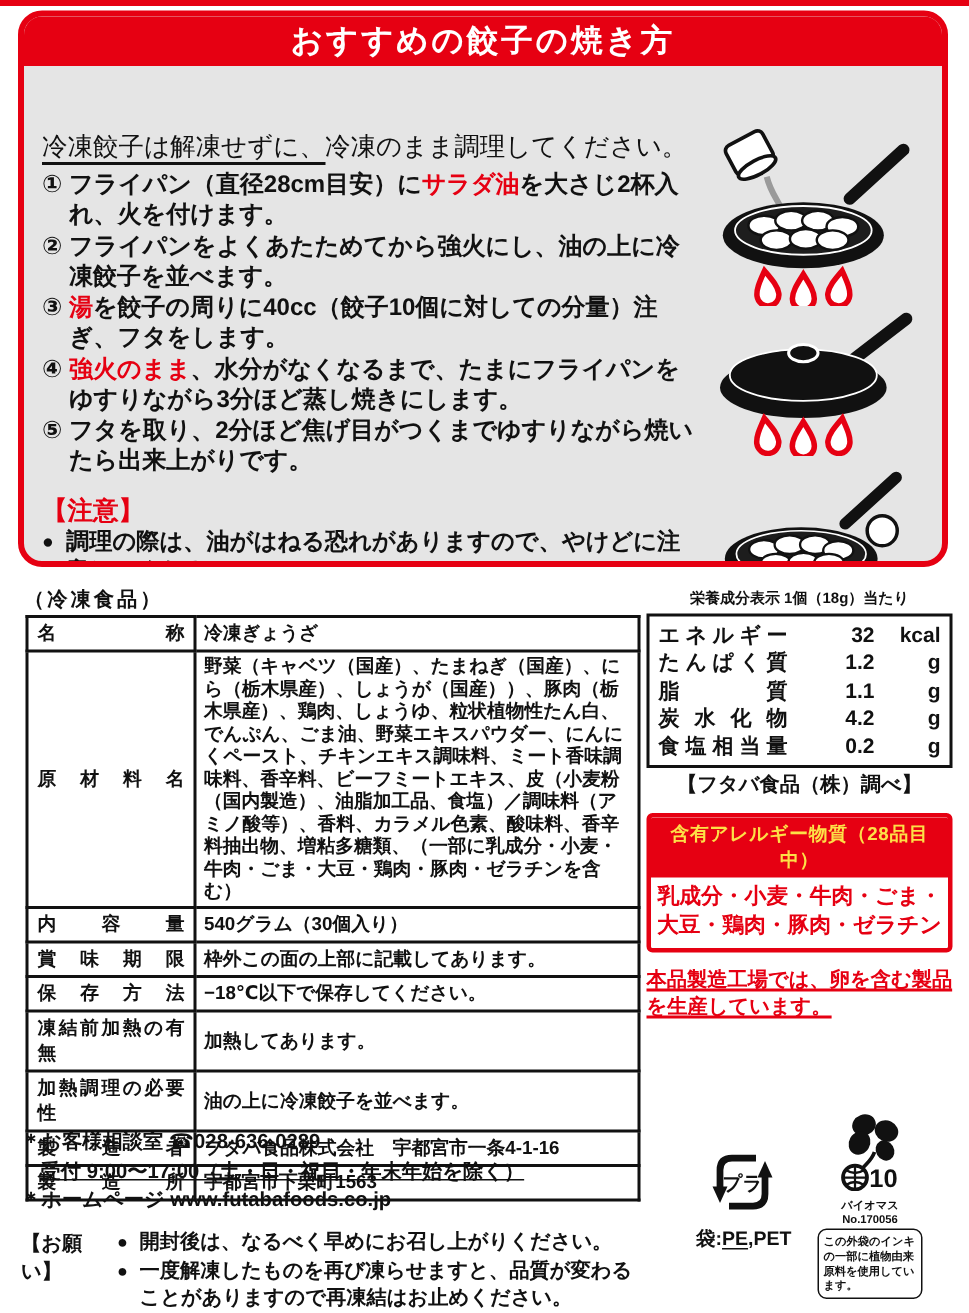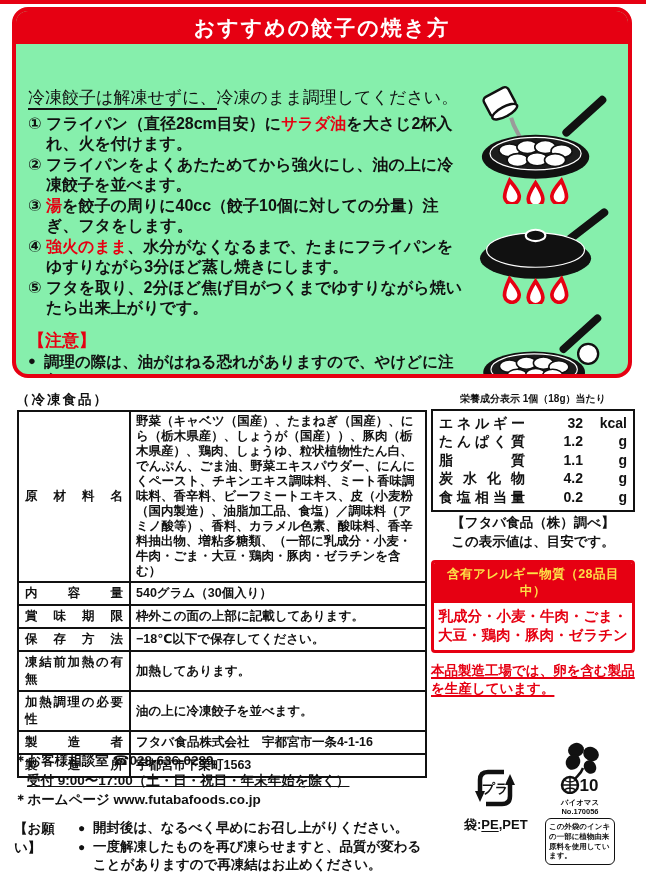"おすすめの餃子の焼き方" #cookbox { background: #86efac -> #e5e5e5 }
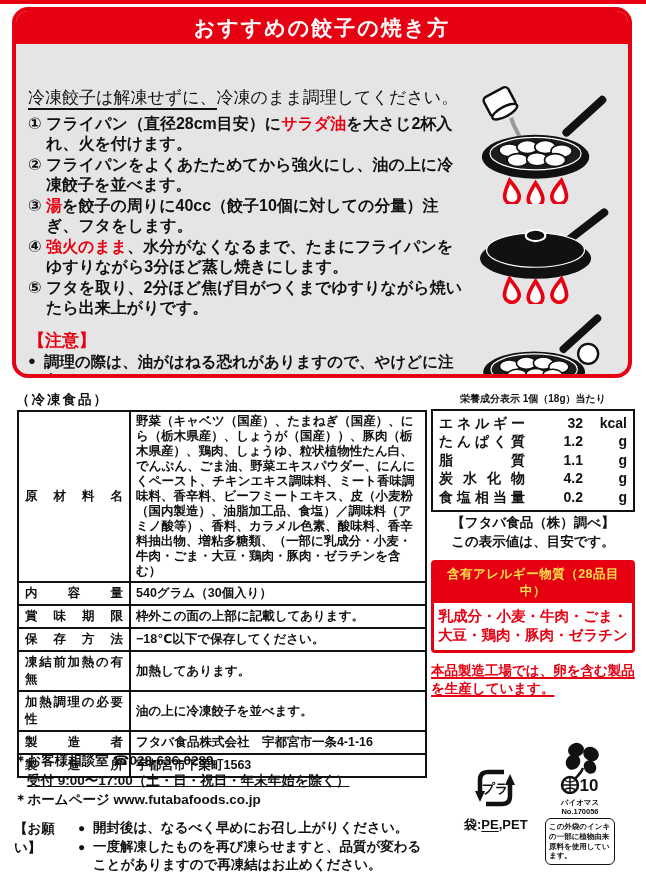"名称" tr { html: none -> <tr> <th>名称</th> <td><span></span><span>冷凍ぎょうざ</span></td> </tr> }
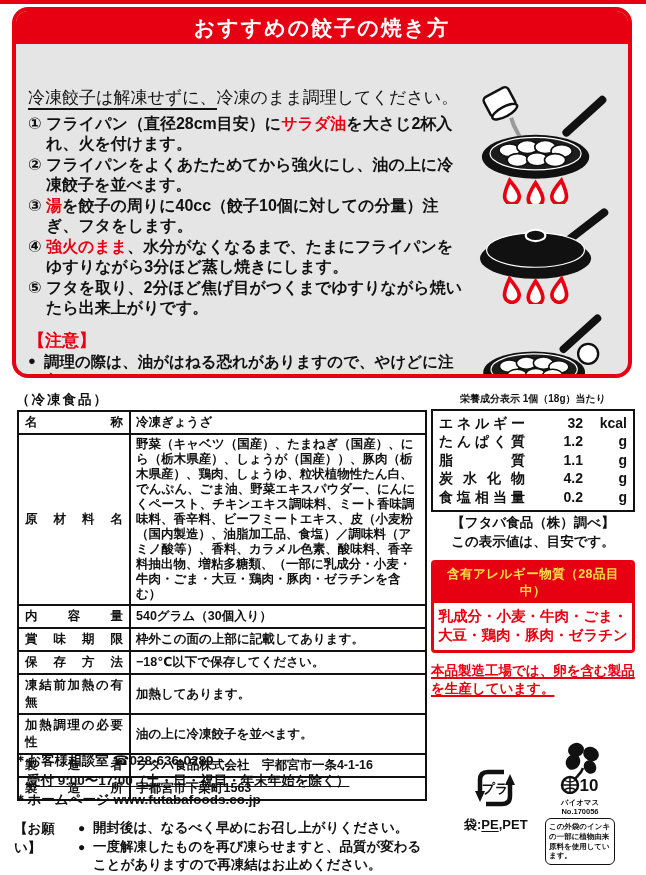"この表示値は、目安です。" div { html: <div>この表示値は、目安です。</div> -> none }
